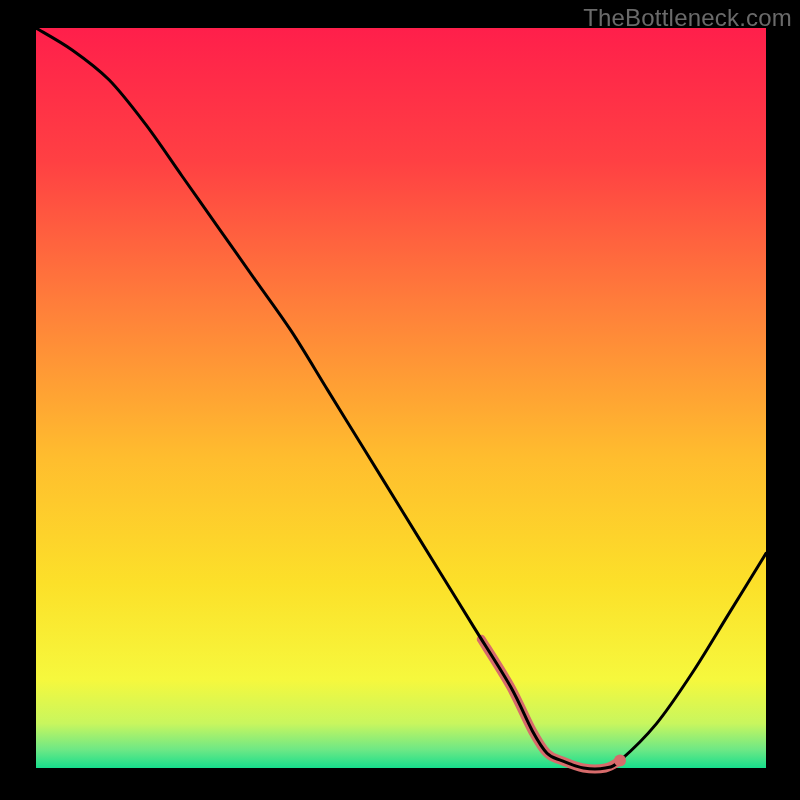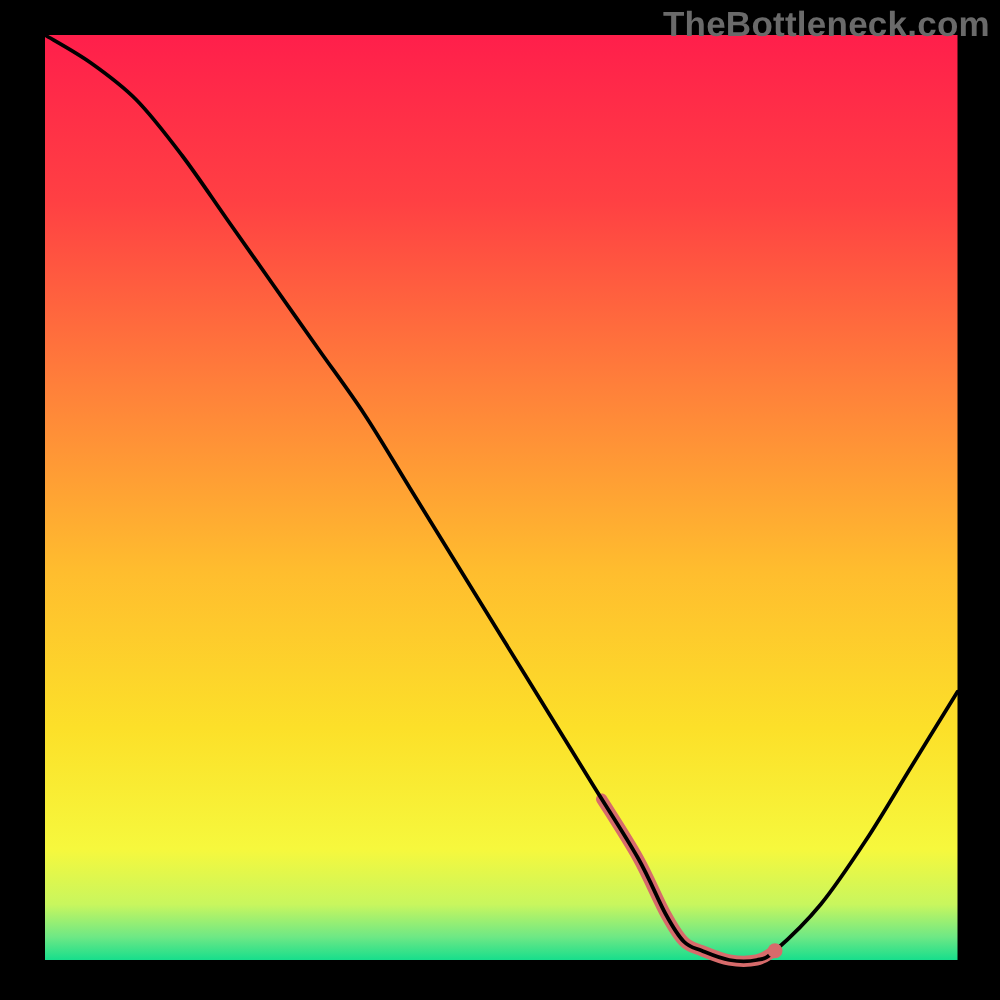"TheBottleneck.com" .watermark { font-size: 28px -> 24px; font-weight: 700 -> 400 }
